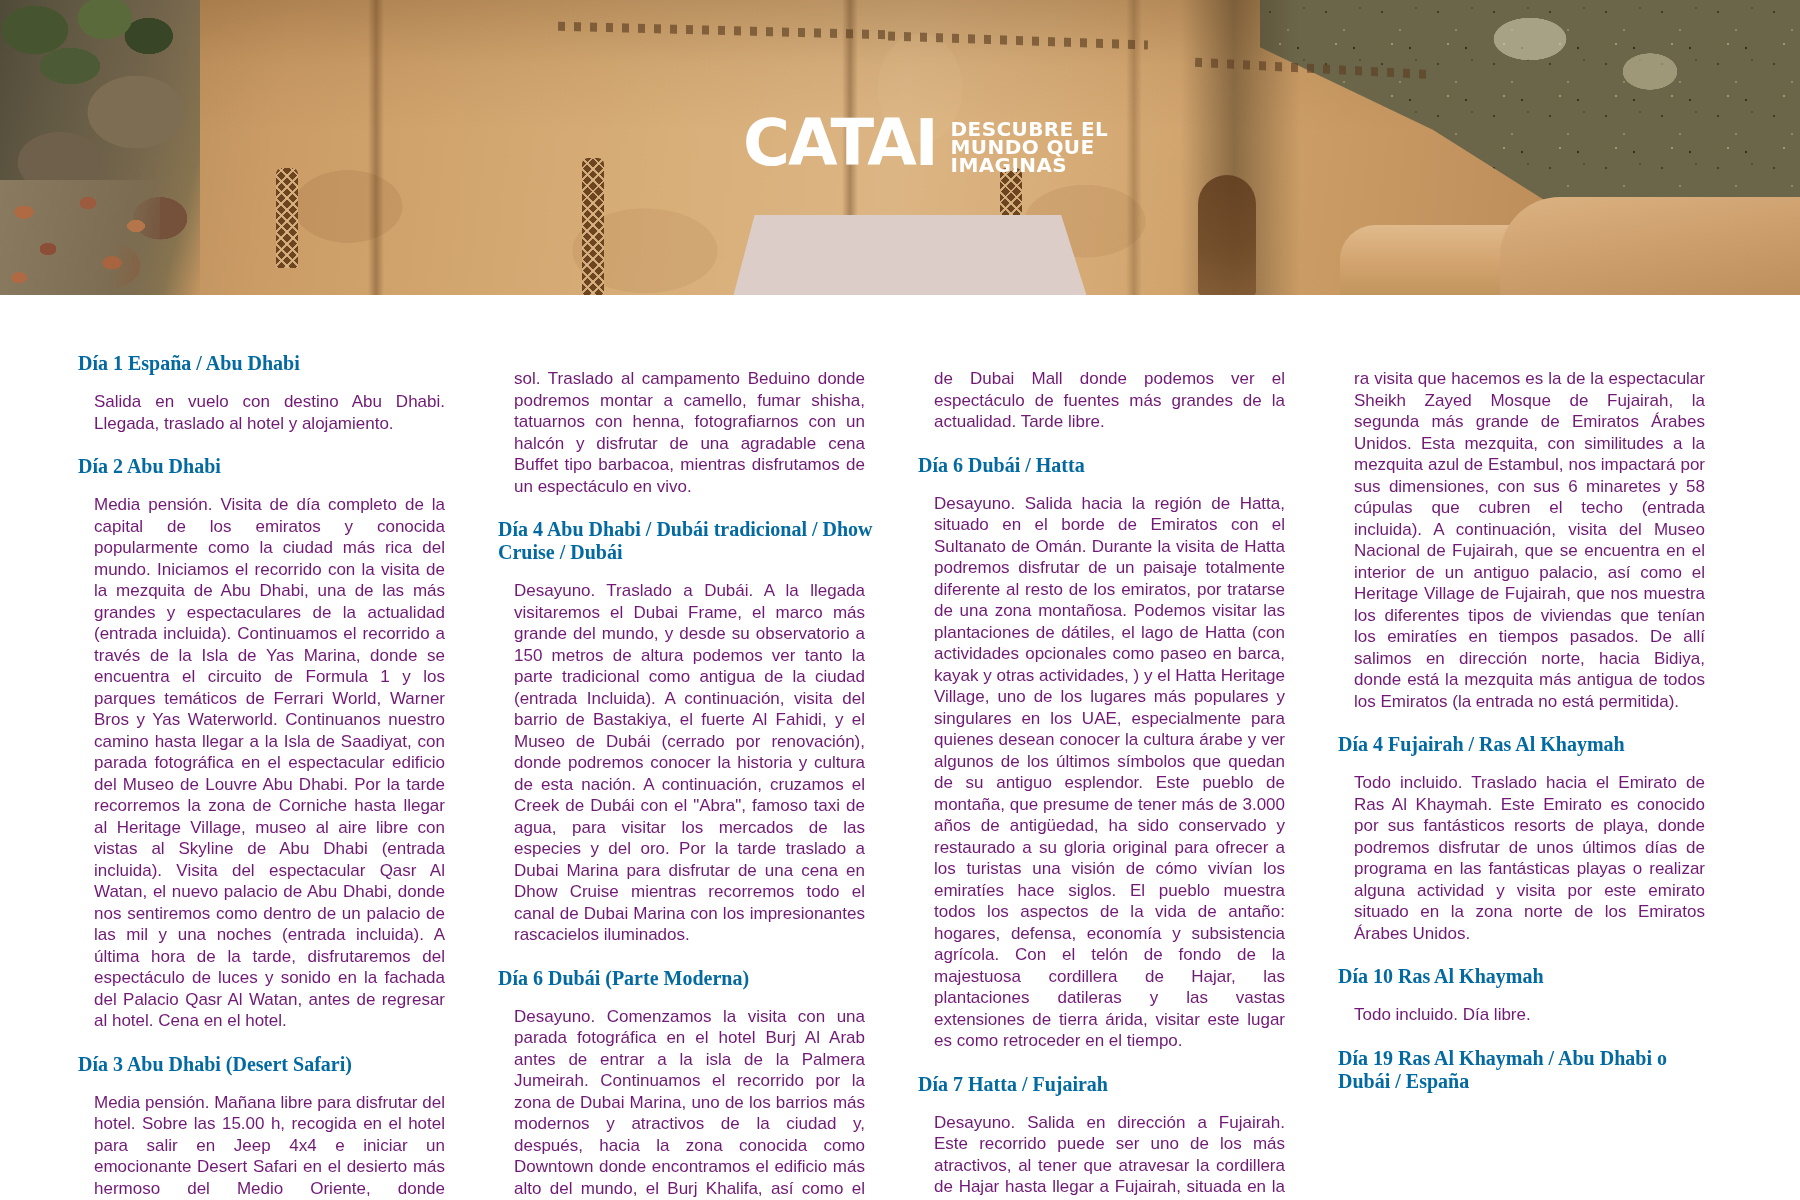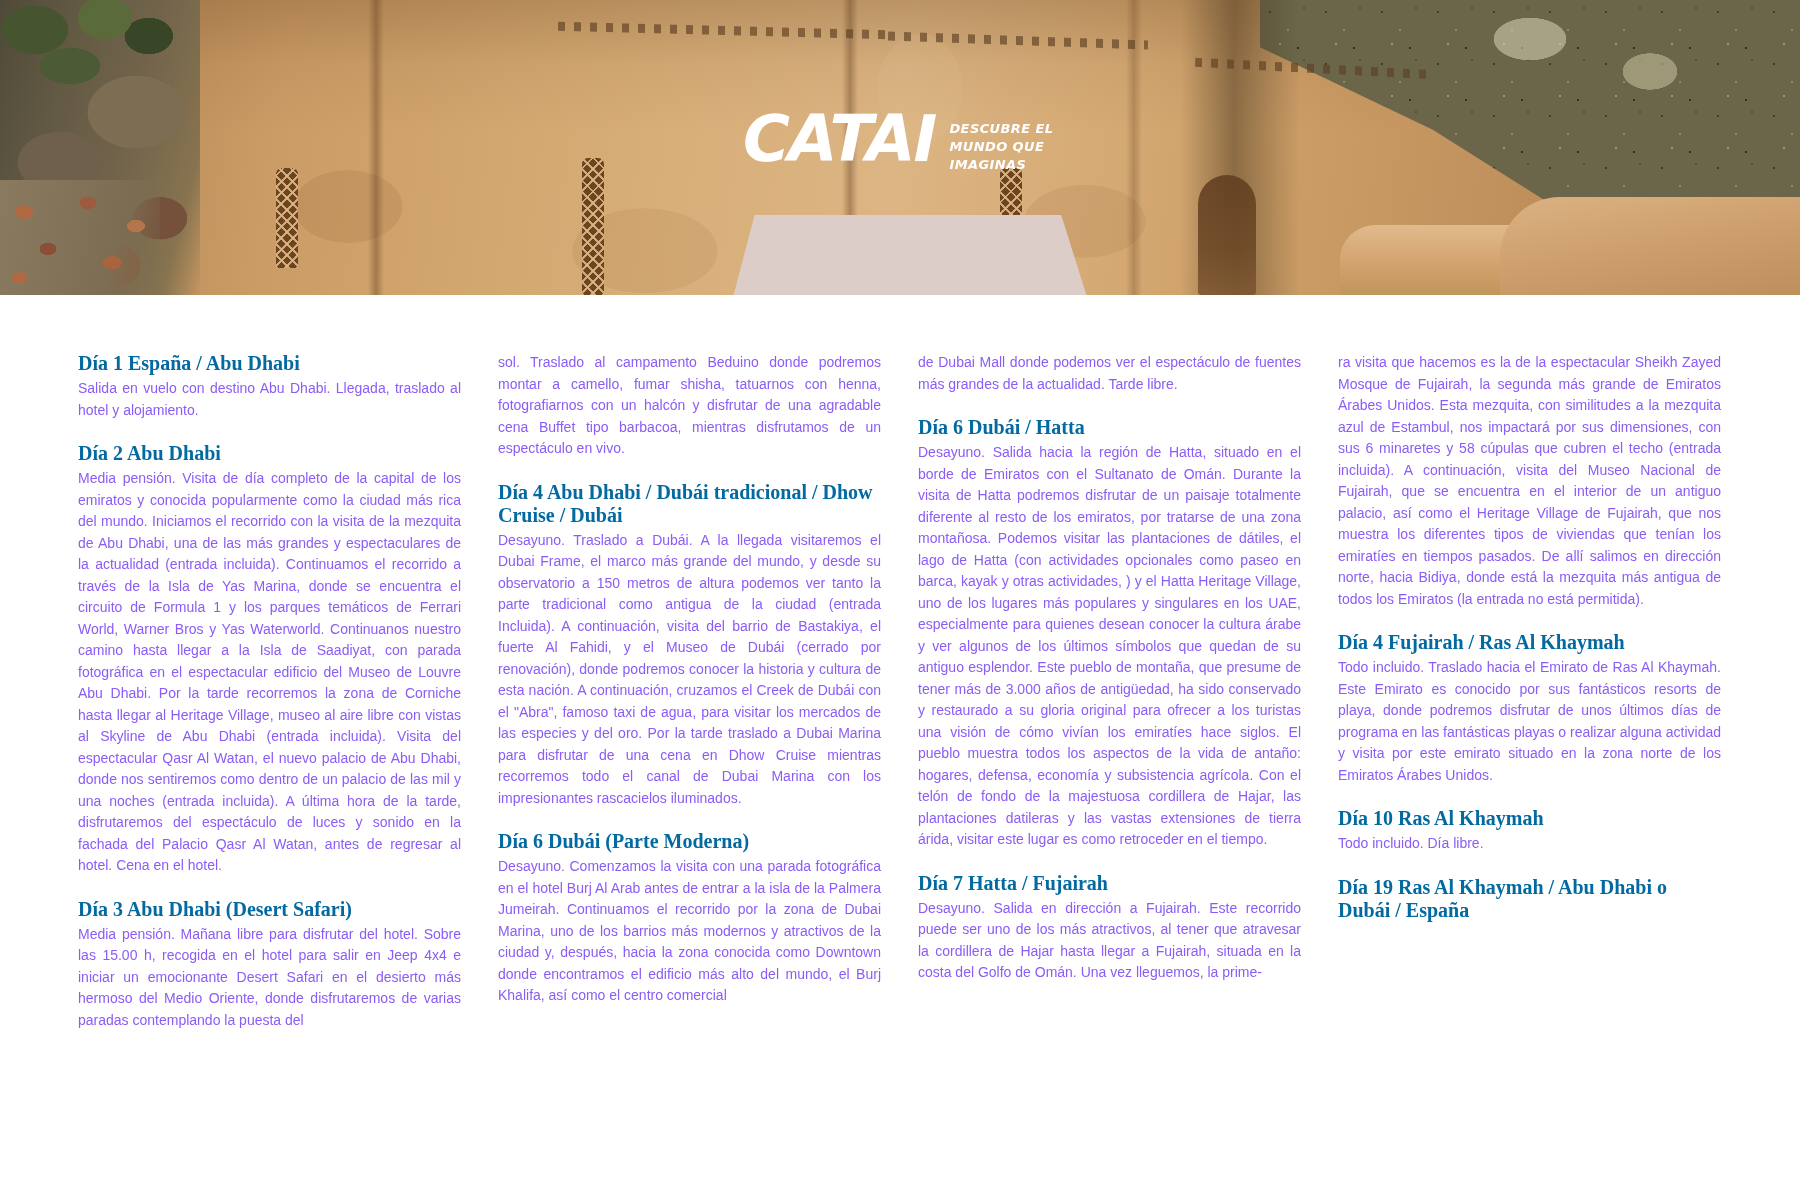"CATAI" .logo { align-items: flex-start -> flex-end; font-style: italic -> none }
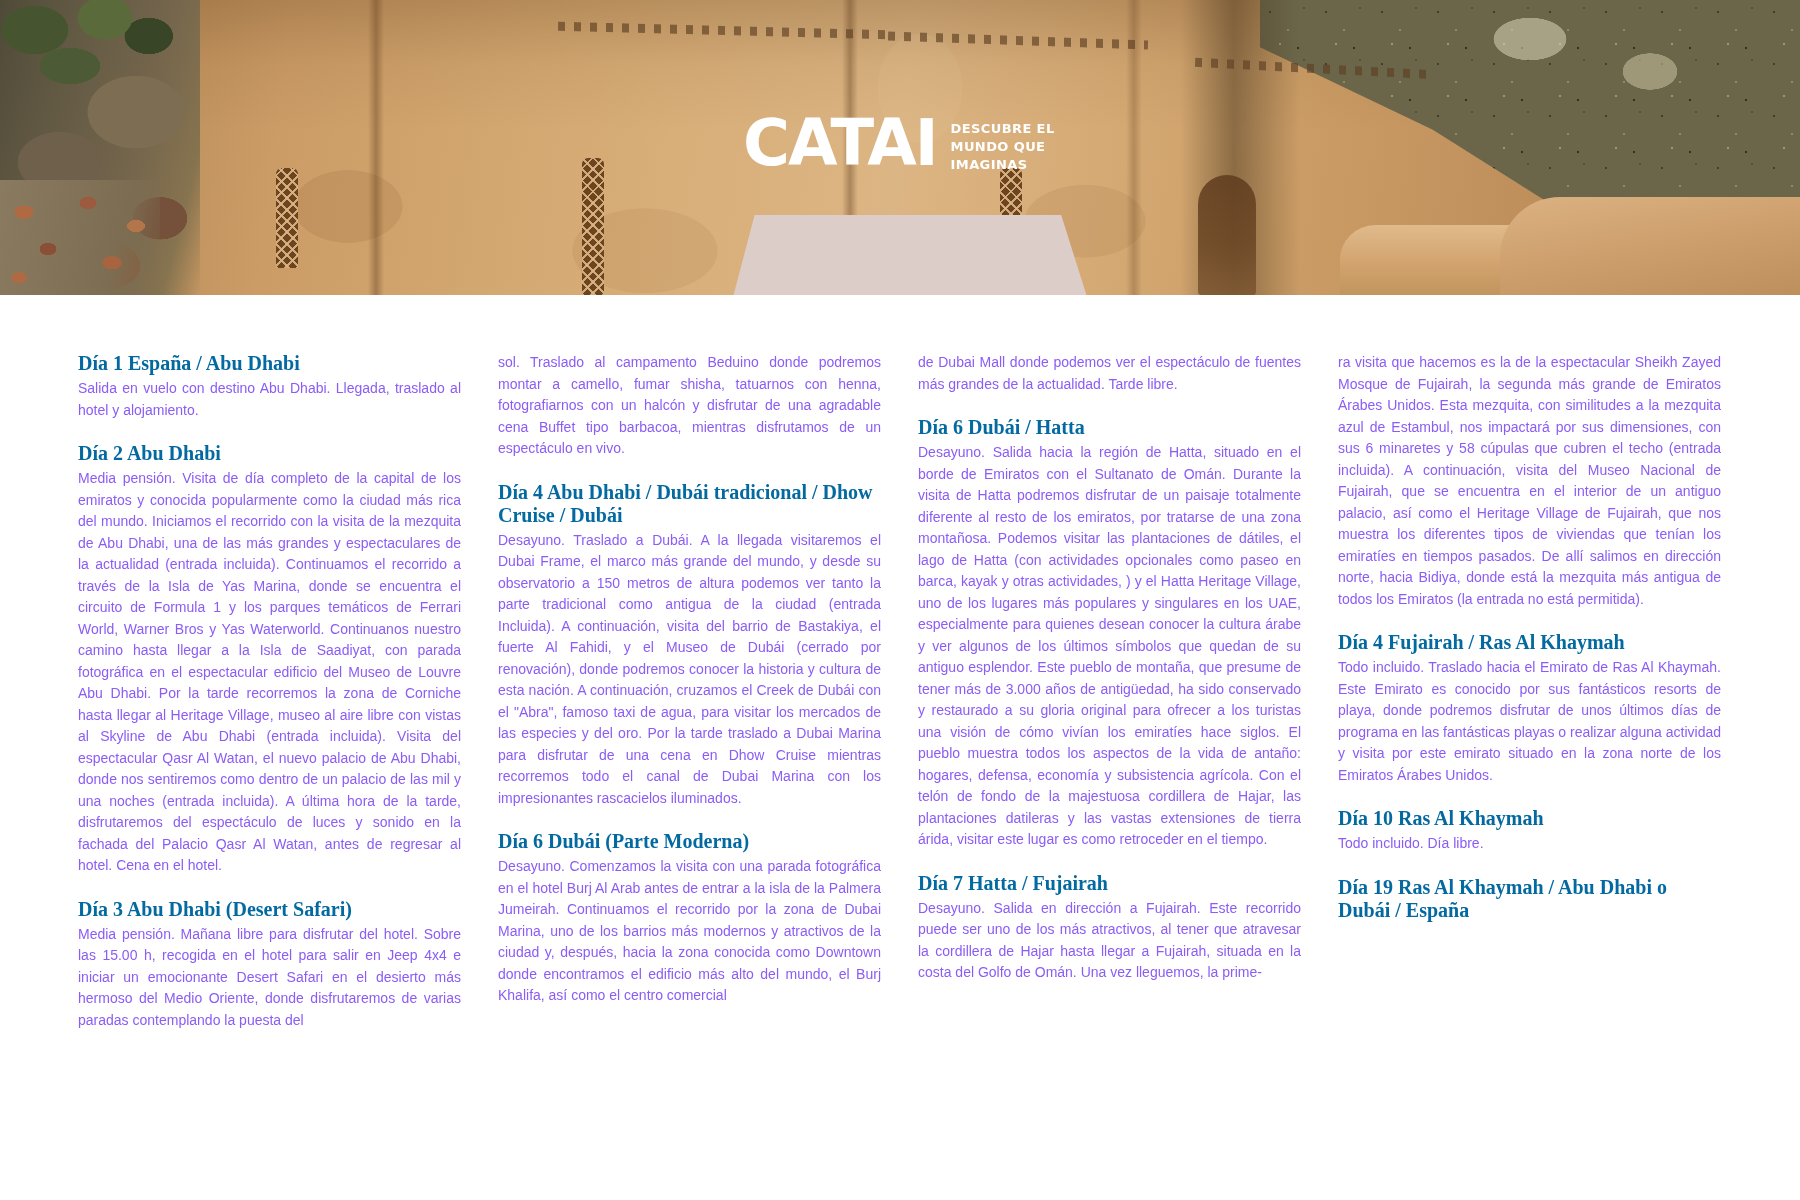"DESCUBRE EL" .logo-tag { font-size: 13px -> 20px }
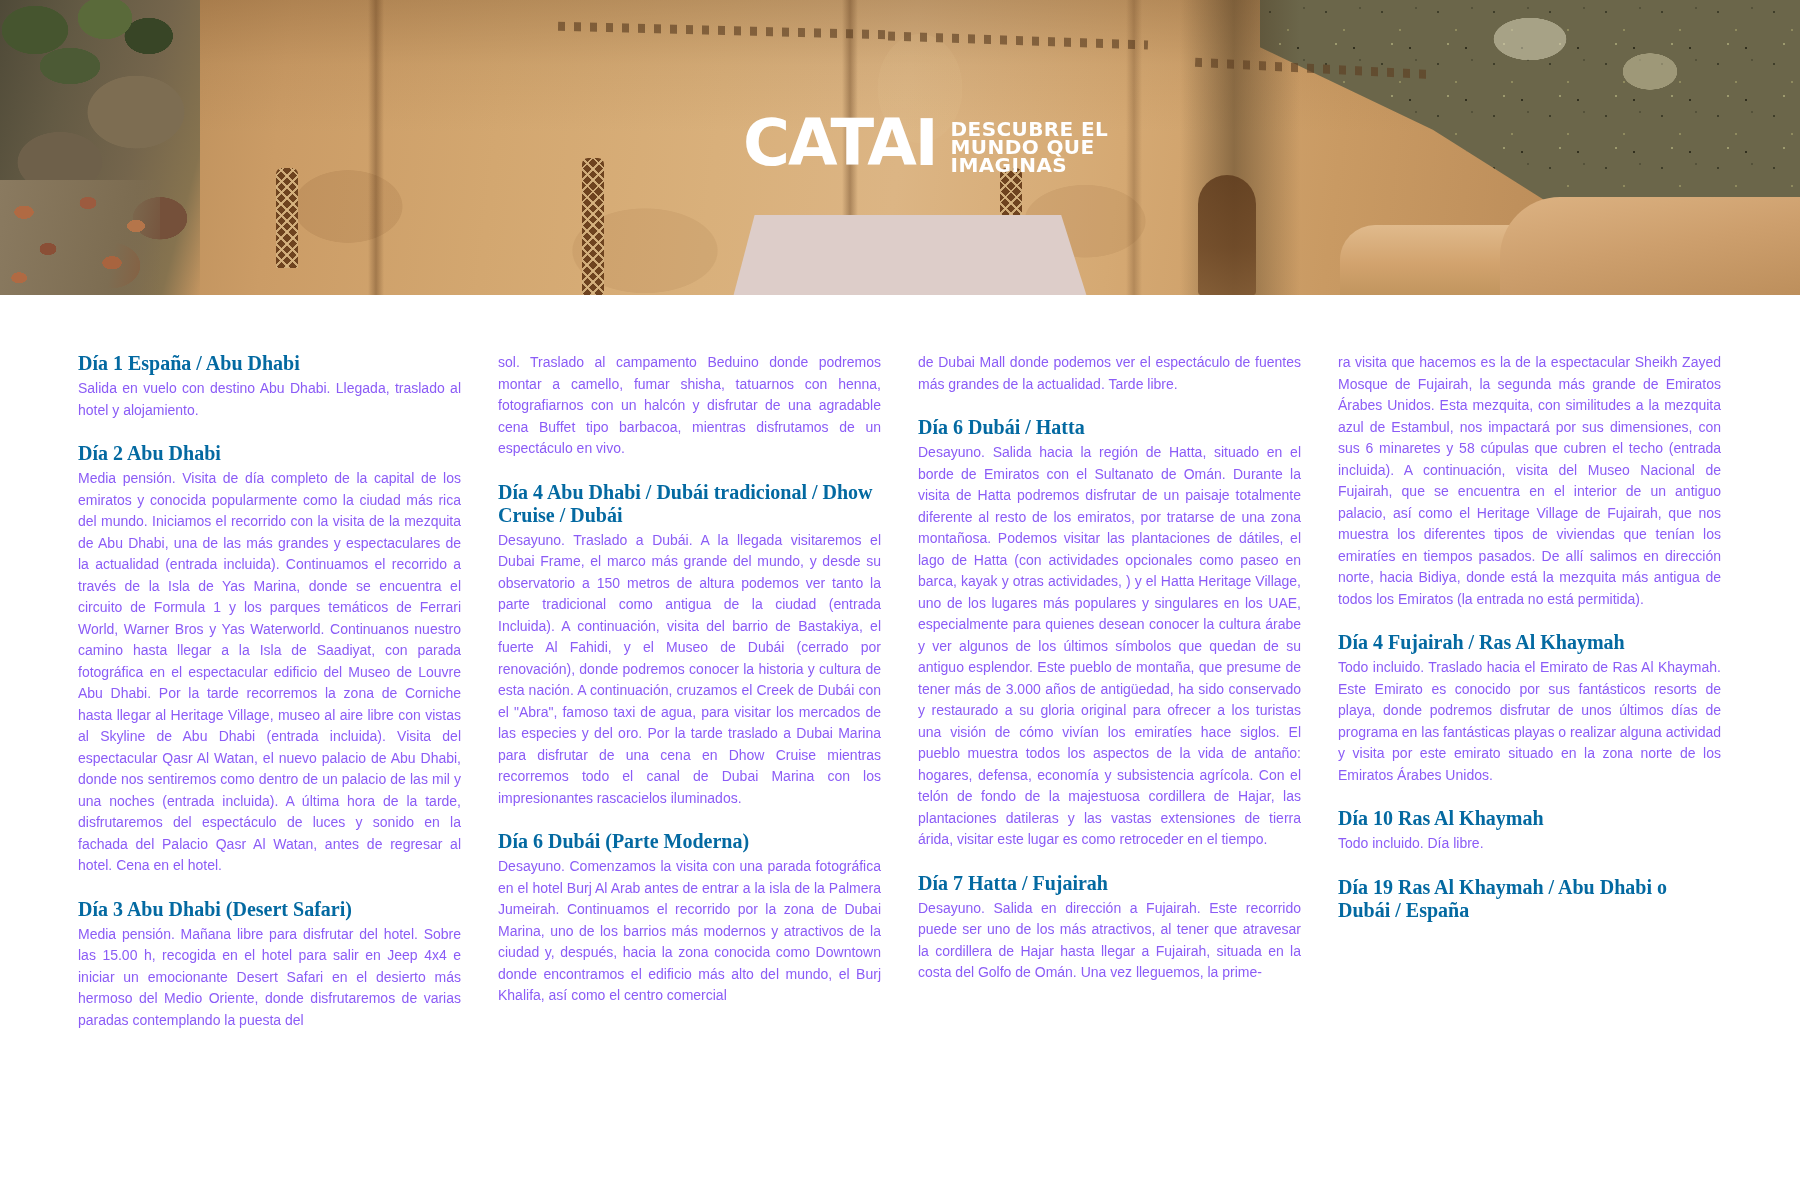"sol. Traslado al campamento Beduino" .block p { color: #8b5cf6 -> #701a75; font-size: 14px -> 17px; margin: 0 -> 16px }
